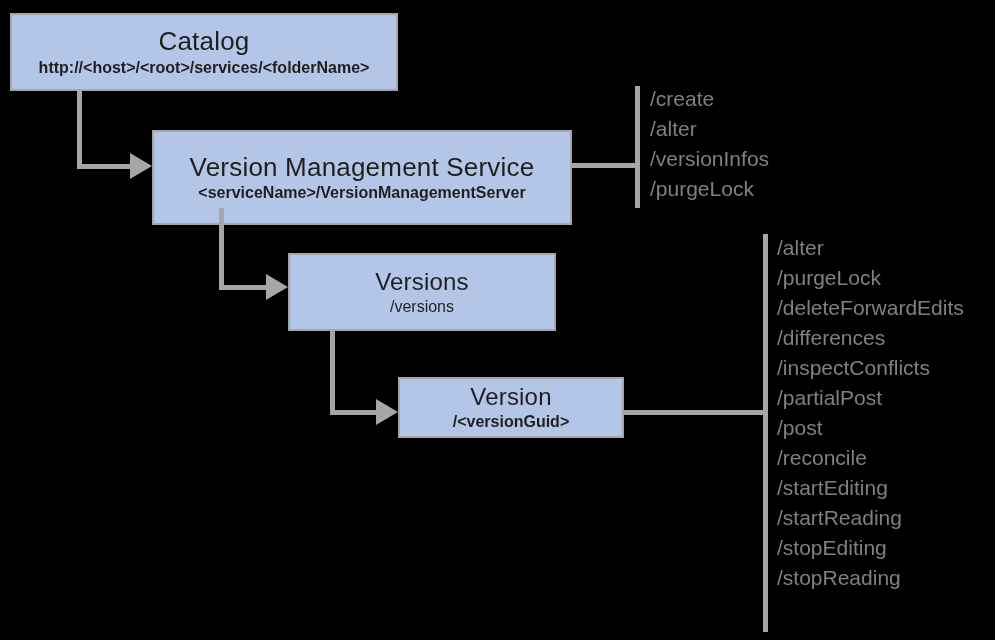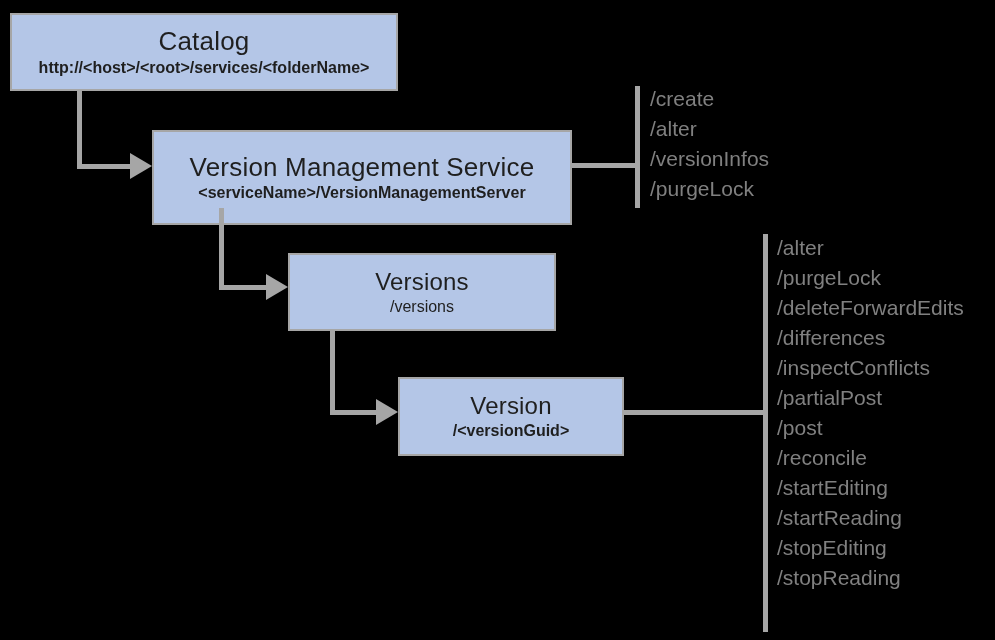"Version" #node-version { height: 79px -> 61px }
